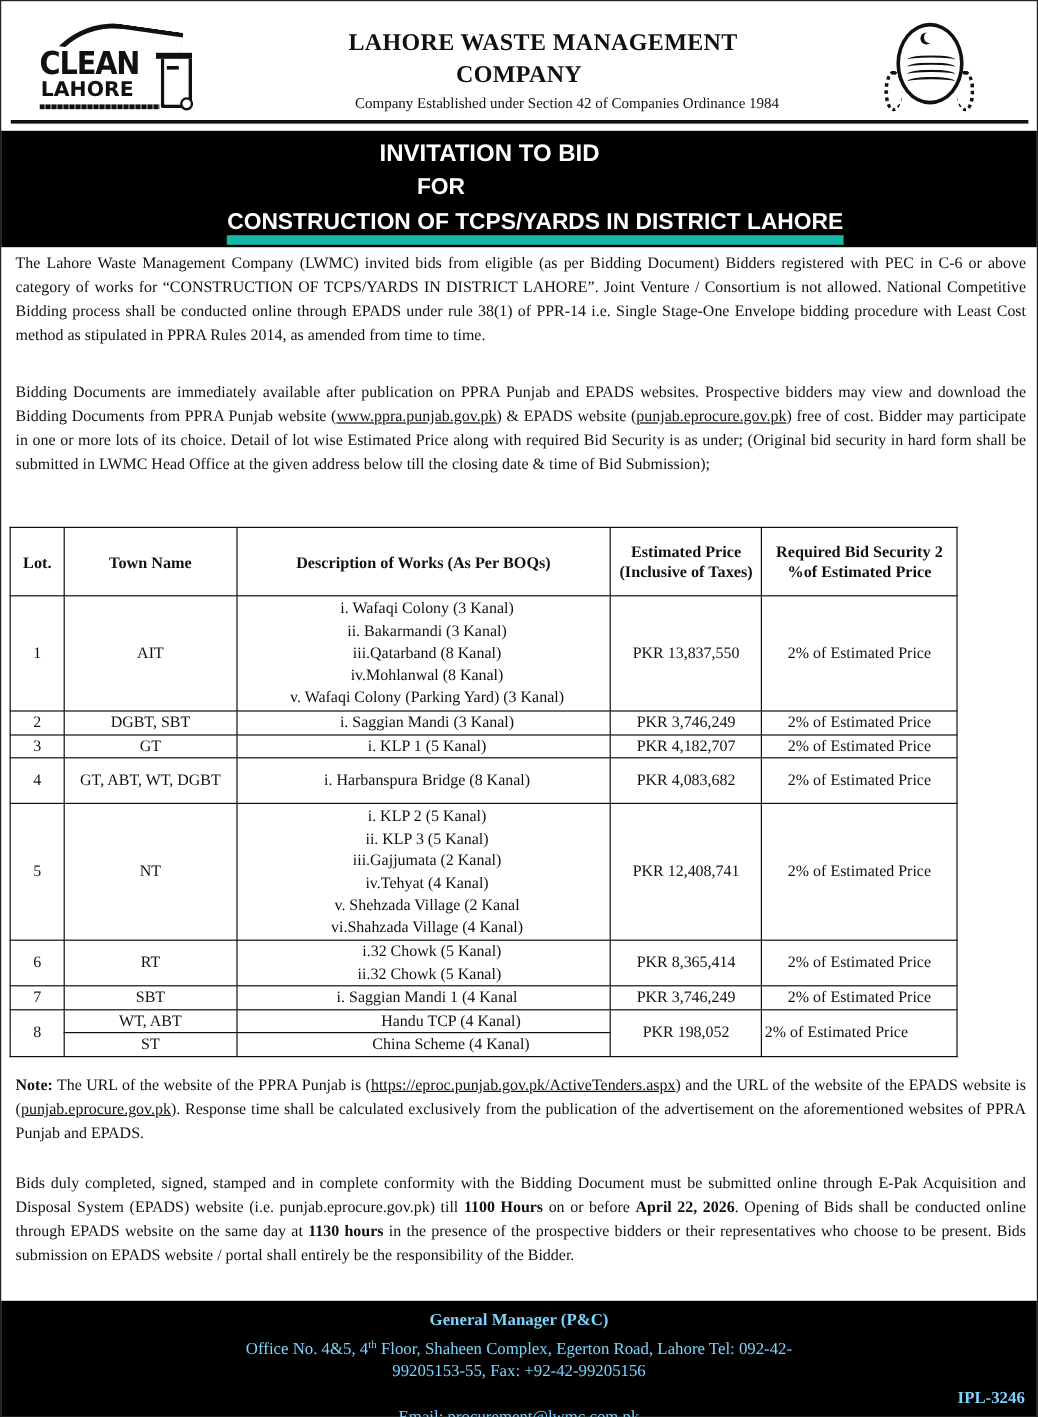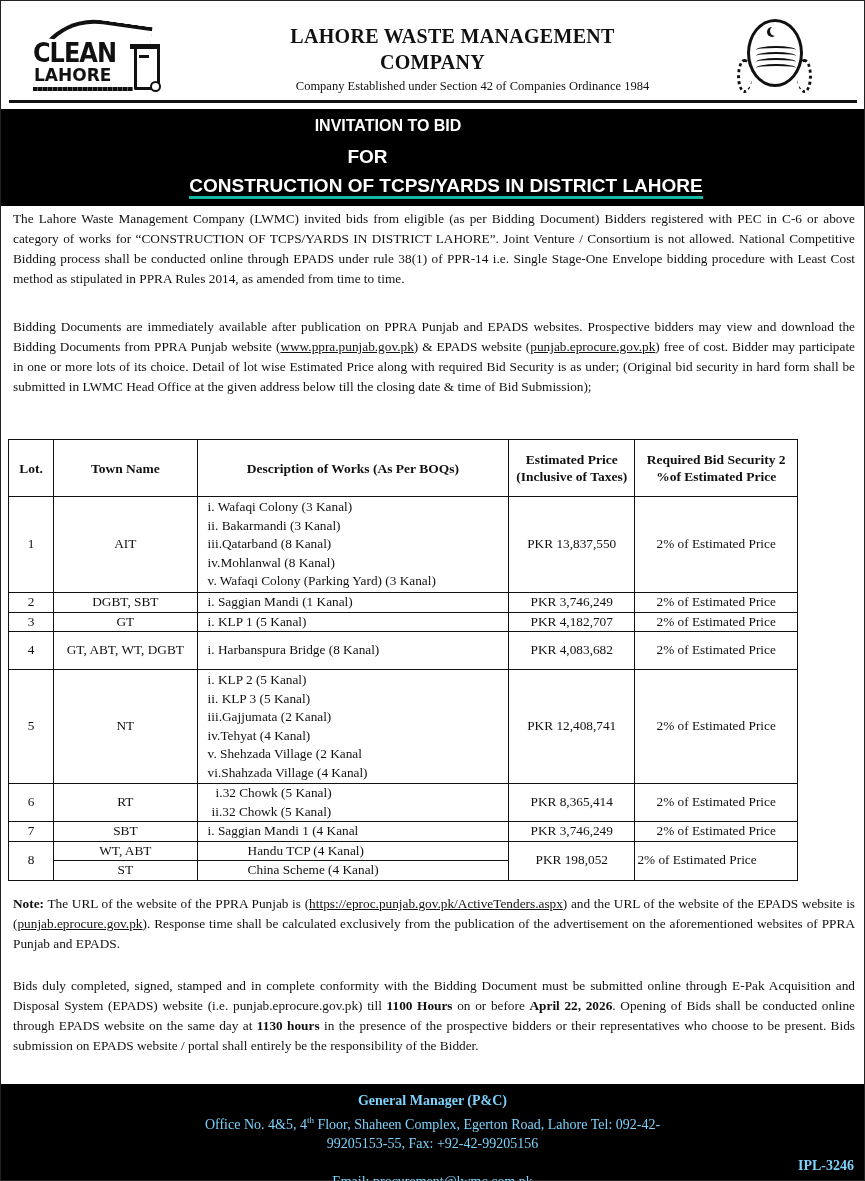"INVITATION TO BID" .title-band .t1 { font-size: 16px -> 20px; padding-left: none -> 20px }
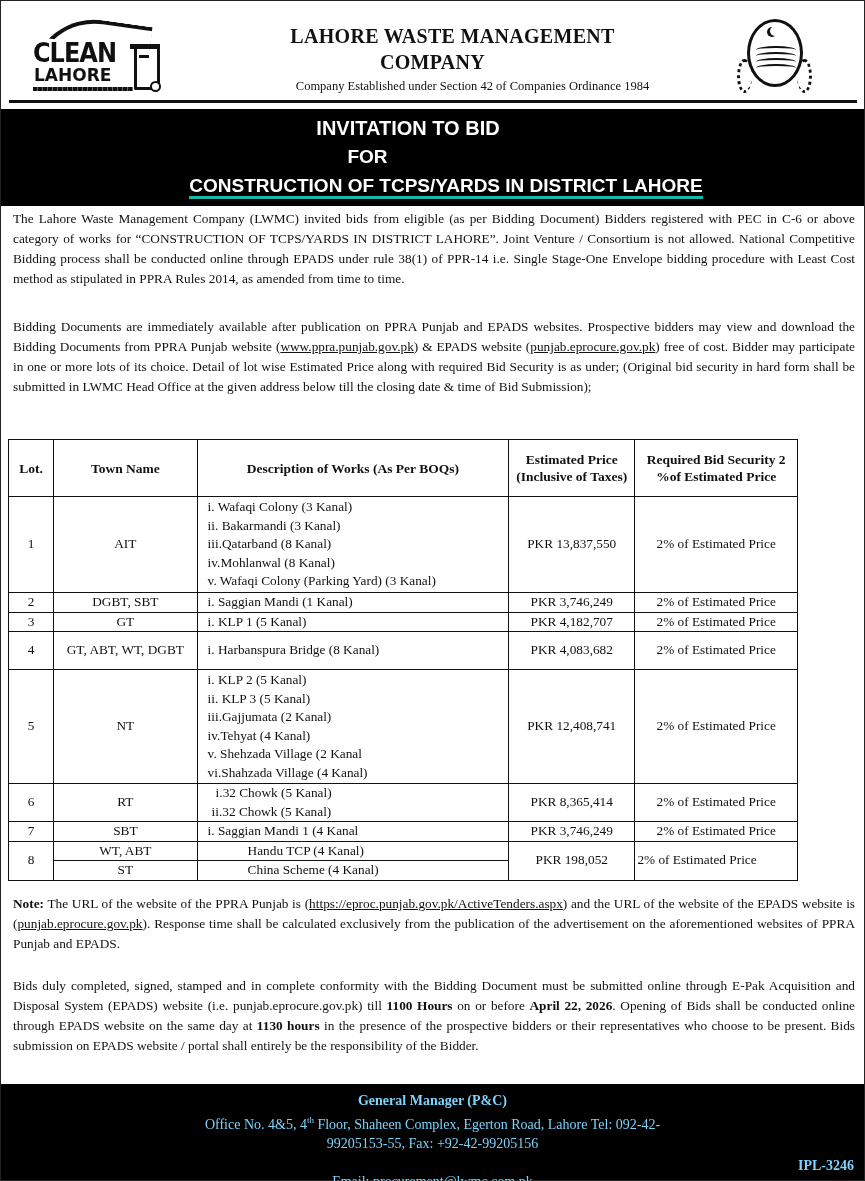"CONSTRUCTION OF TCPS/YARDS IN DISTRICT" .title-band .t3 span { border-bottom: 3px solid #14b8a6 -> 8px solid #14b8a6 }
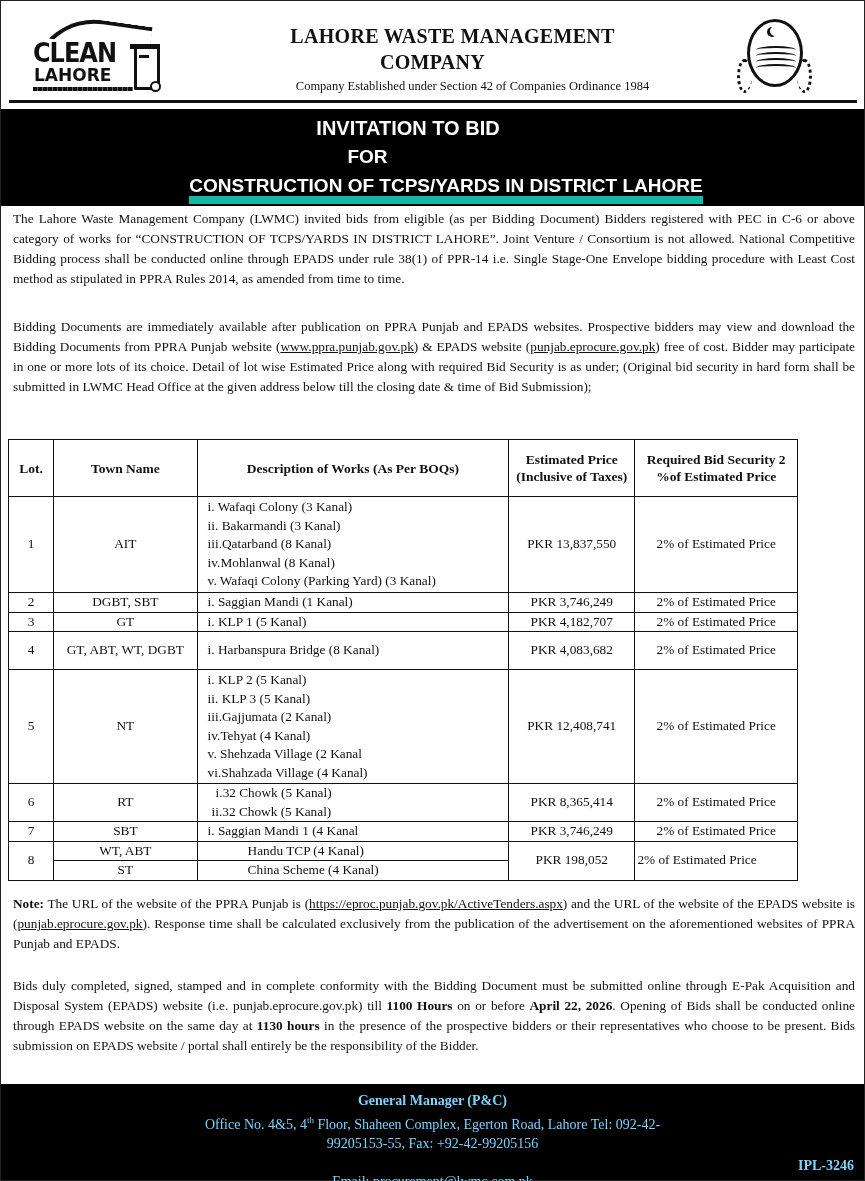"i. Wafaqi Colony (3 Kanal)" table.bids td.desc { text-align: left -> center }
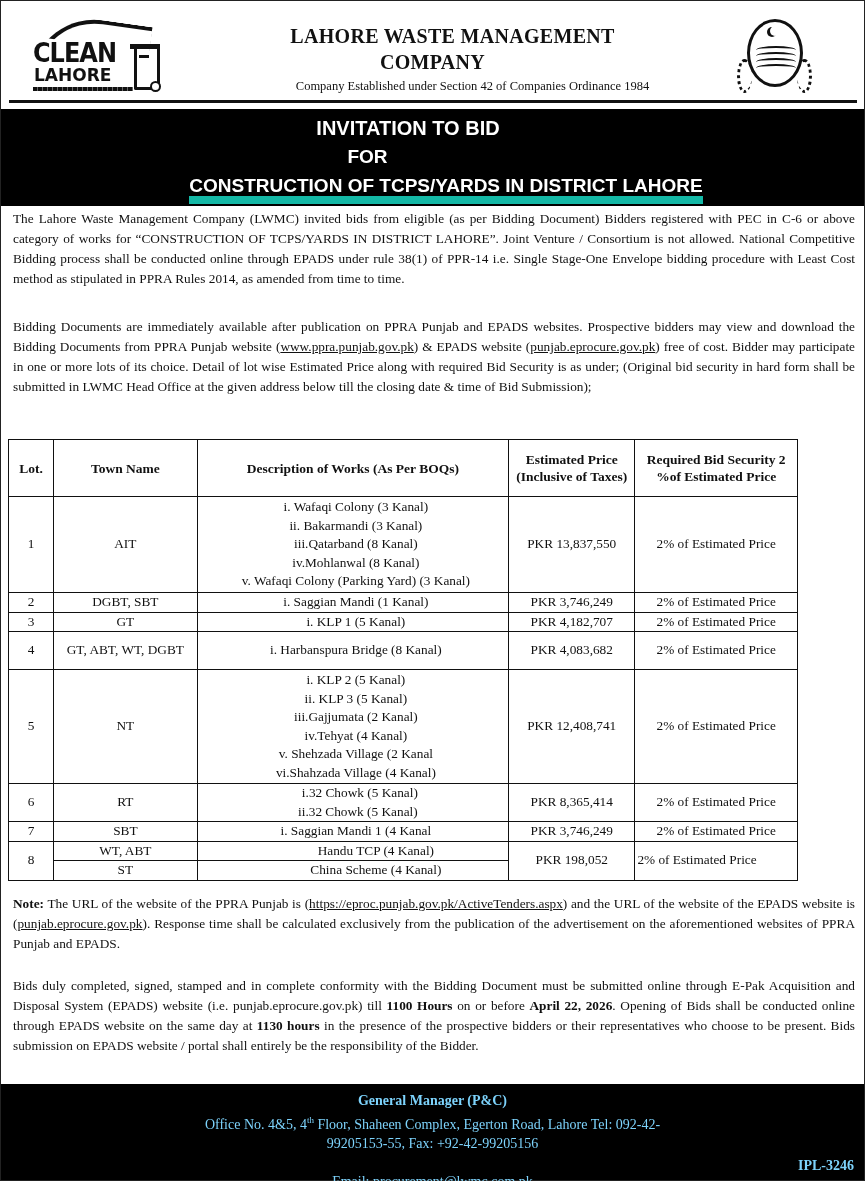"i. Saggian Mandi (1 Kanal)" div { text: 1 -> 3 }
